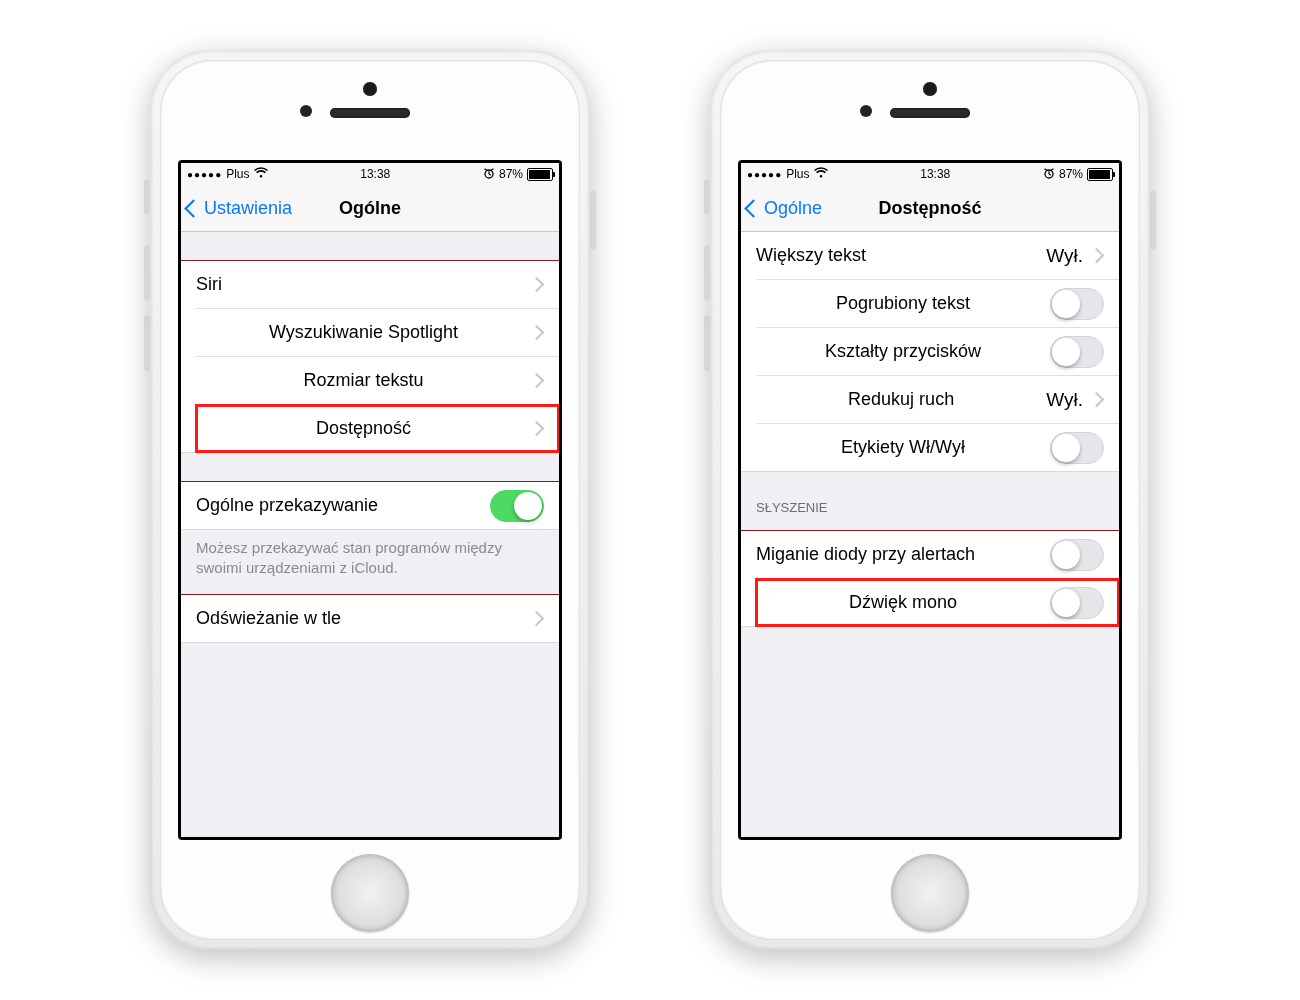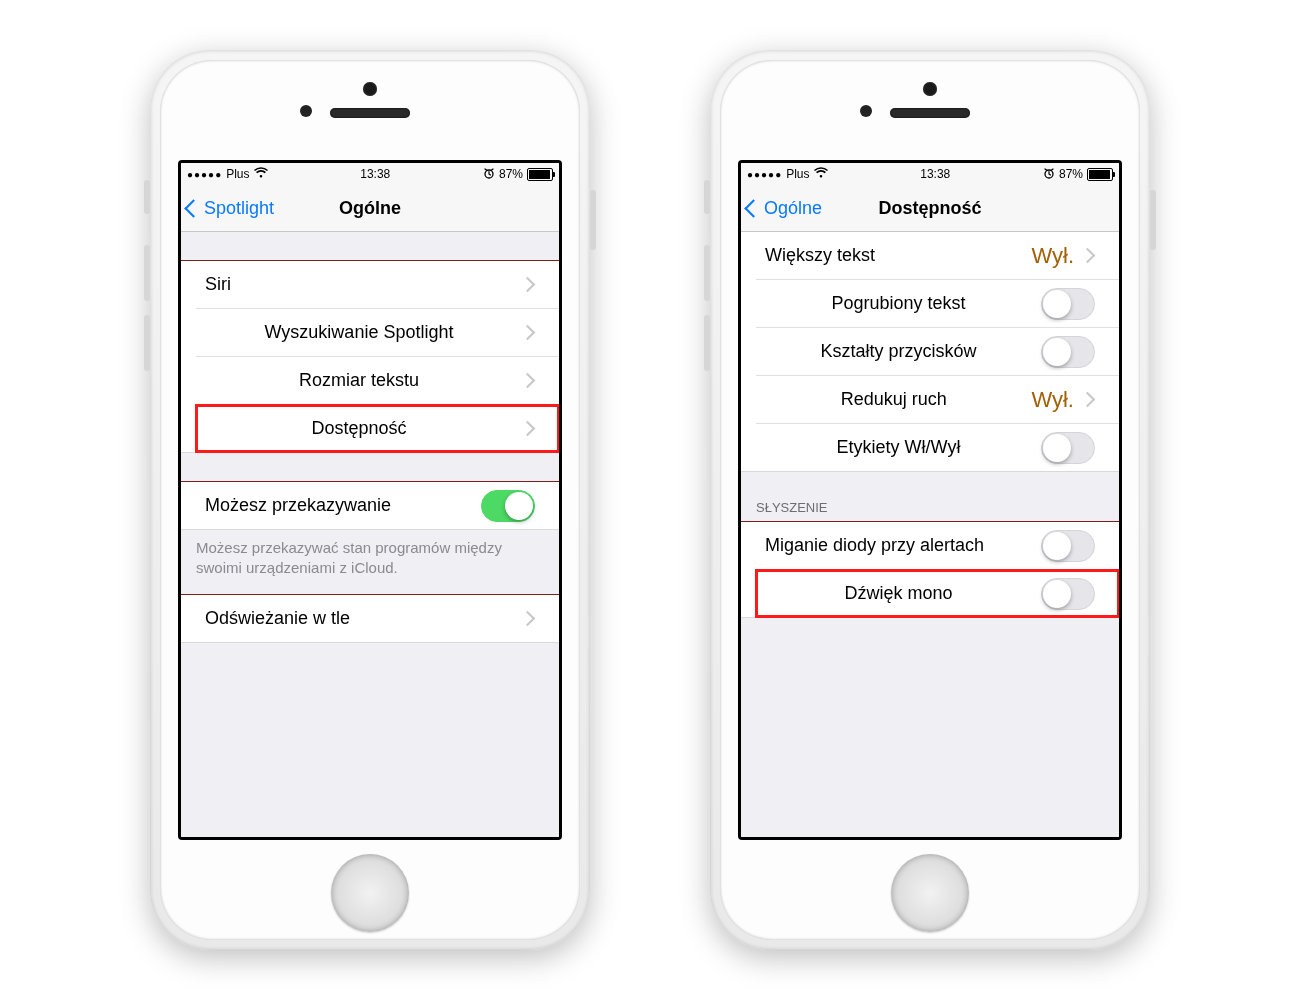"Spotlight" span { text: Spotlight -> Ustawienia }
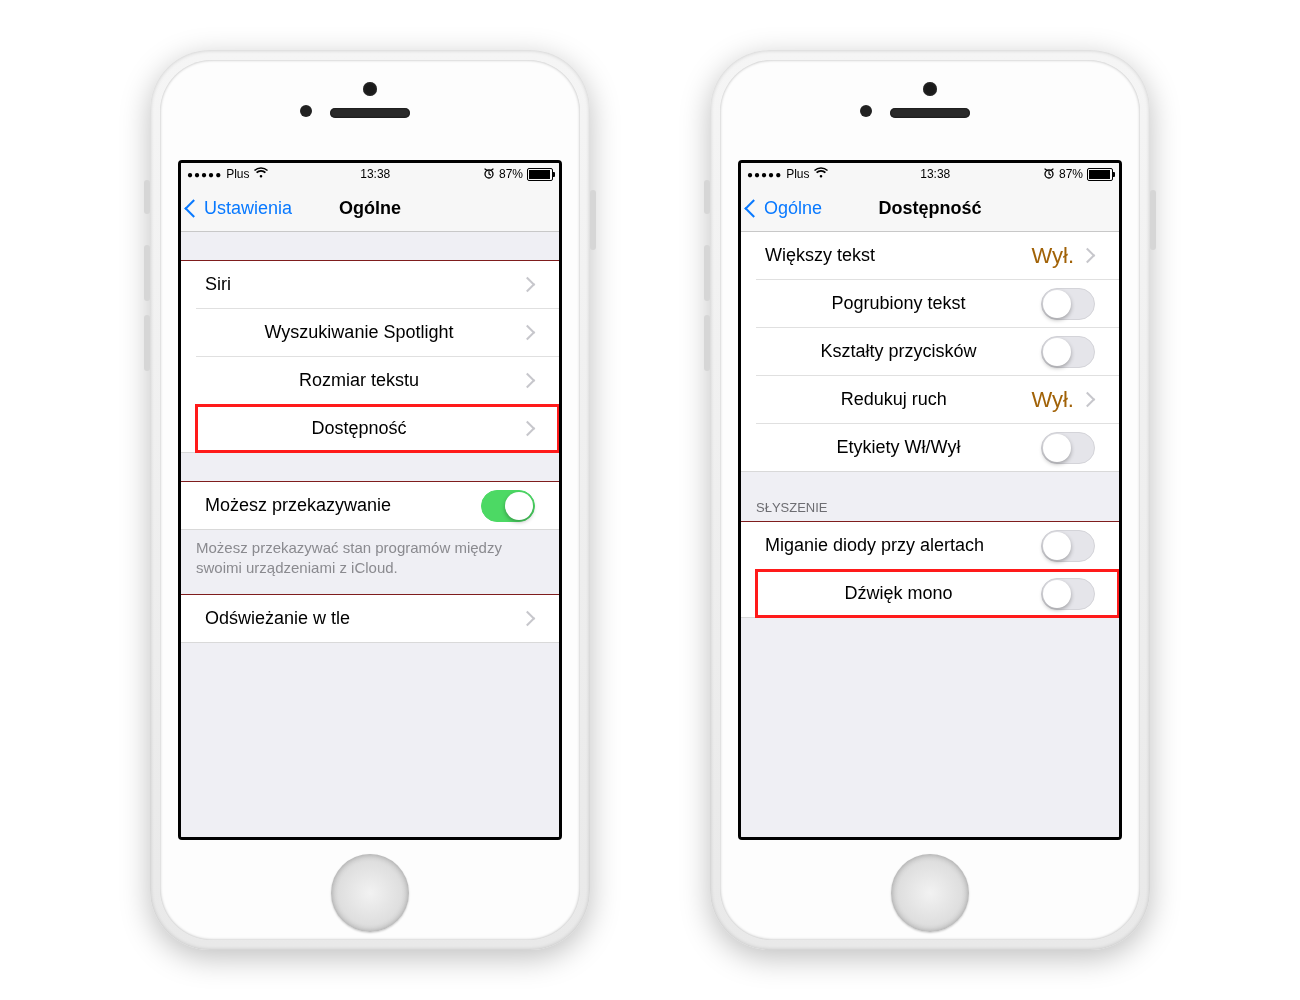"Większy tekst" .row { padding: 0 24px -> 0 15px }
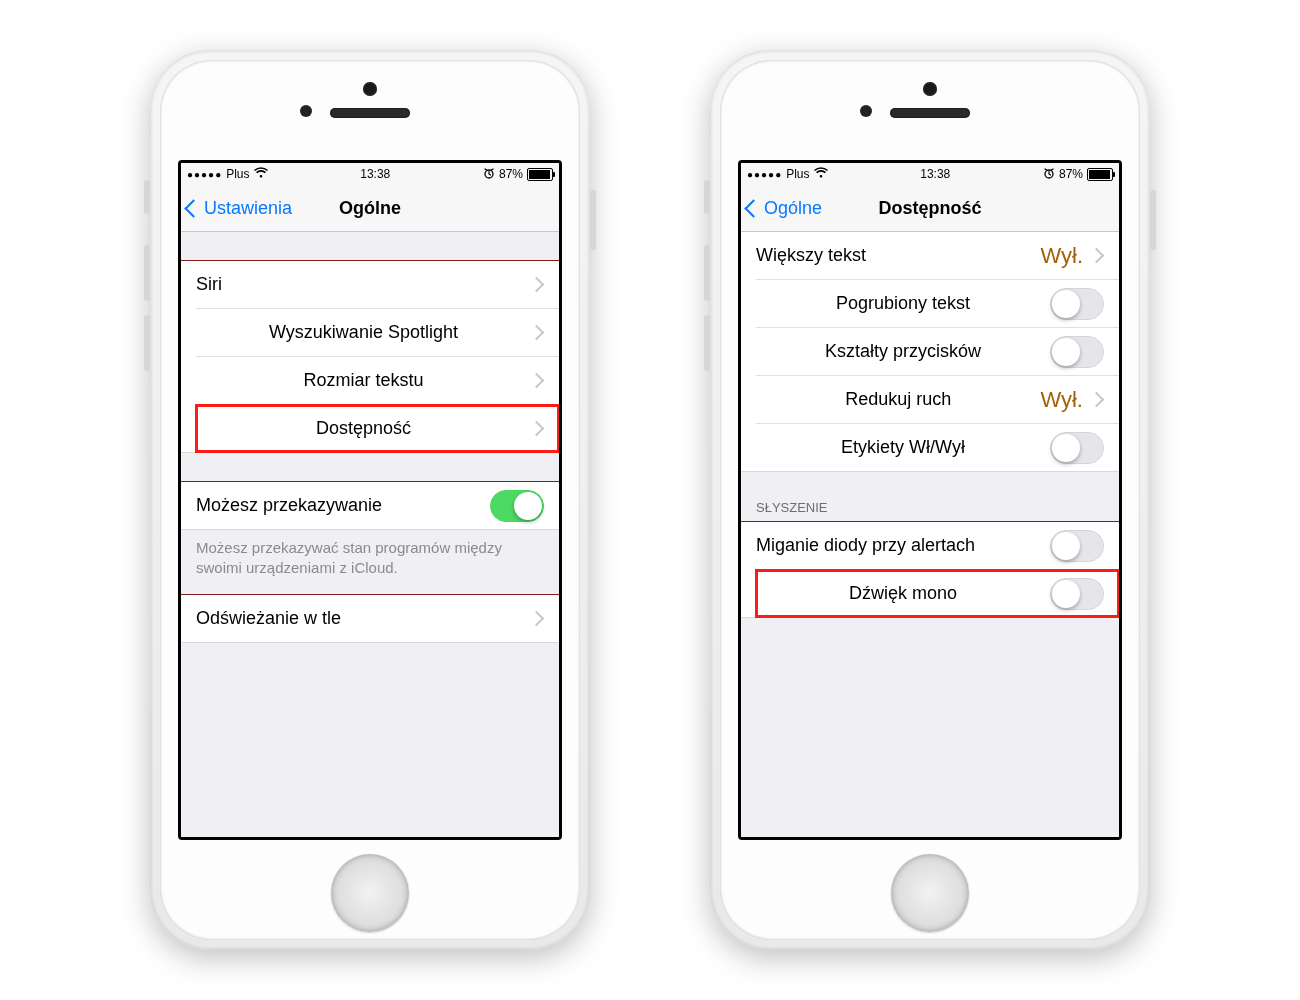"Wył." .detail { color: #a16207 -> #000000; font-size: 22px -> 19px }
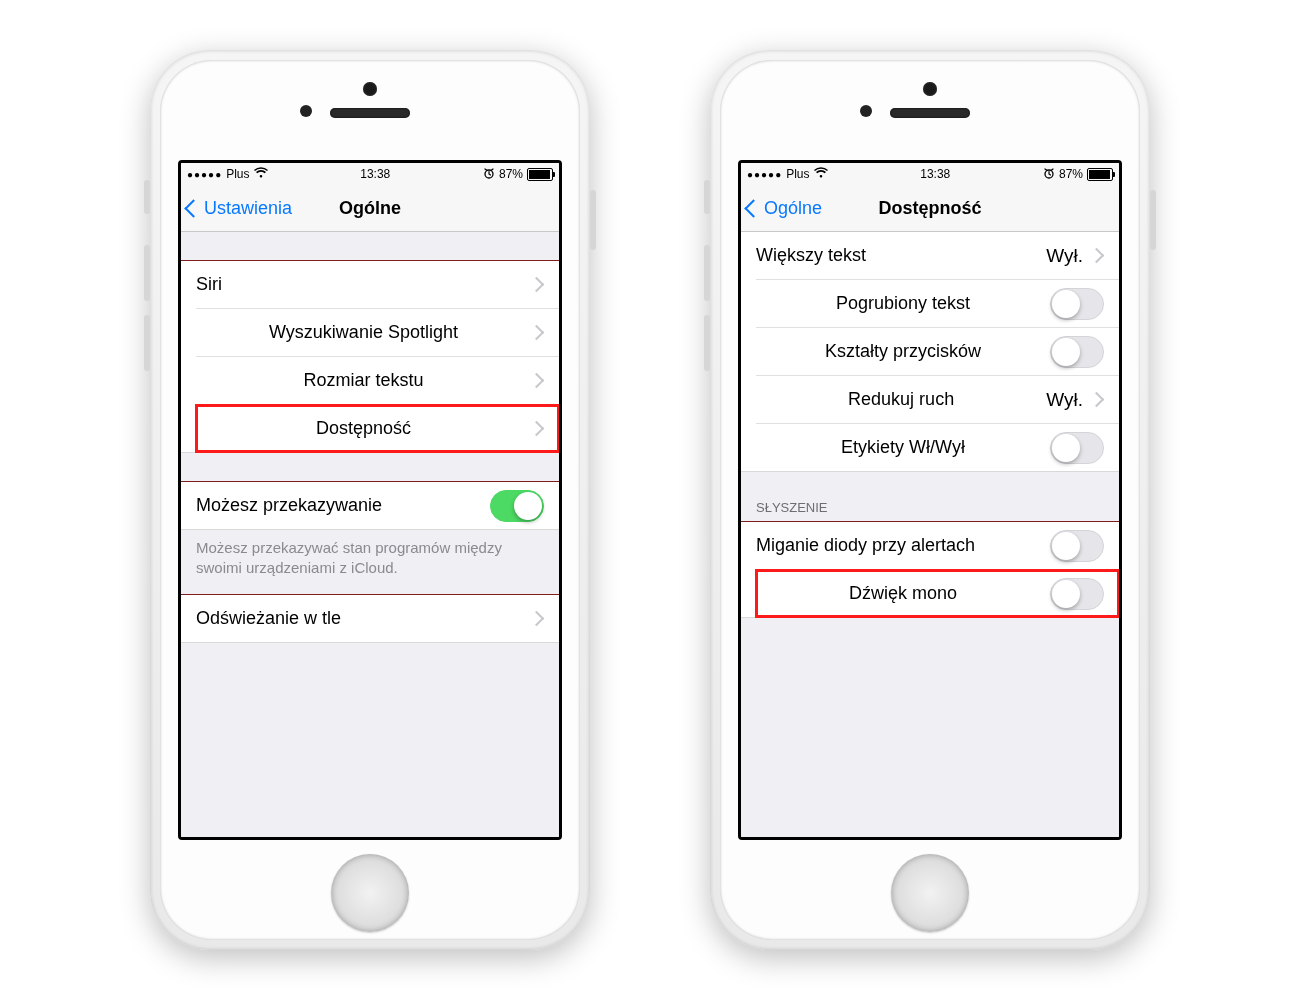"Możesz przekazywanie" span { text: Możesz -> Ogólne }
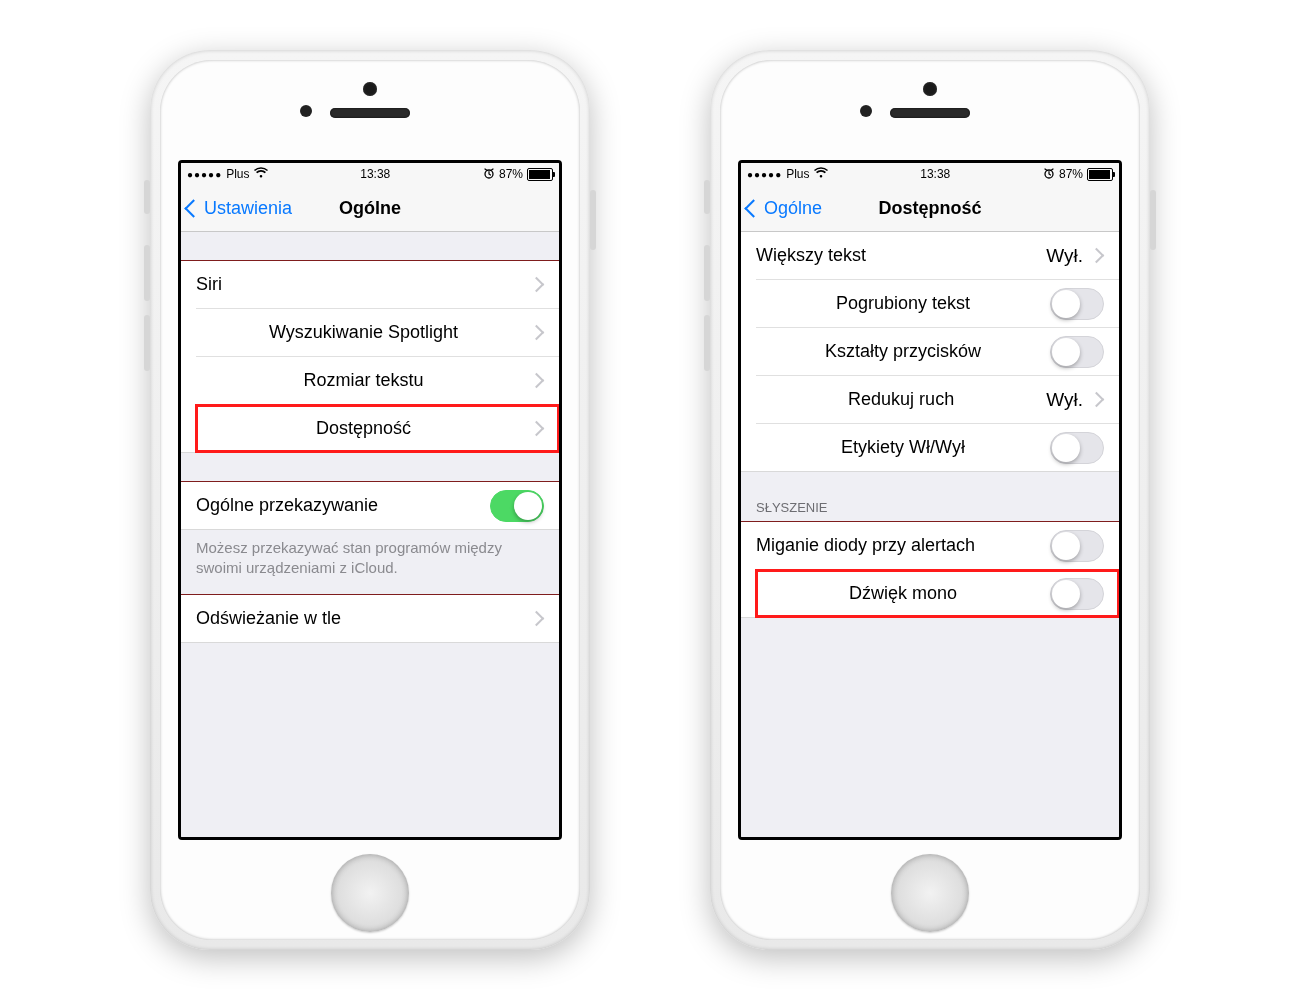"SŁYSZENIE" .group-header { padding: 28px 15px 6px -> 28px 15px 15px }
